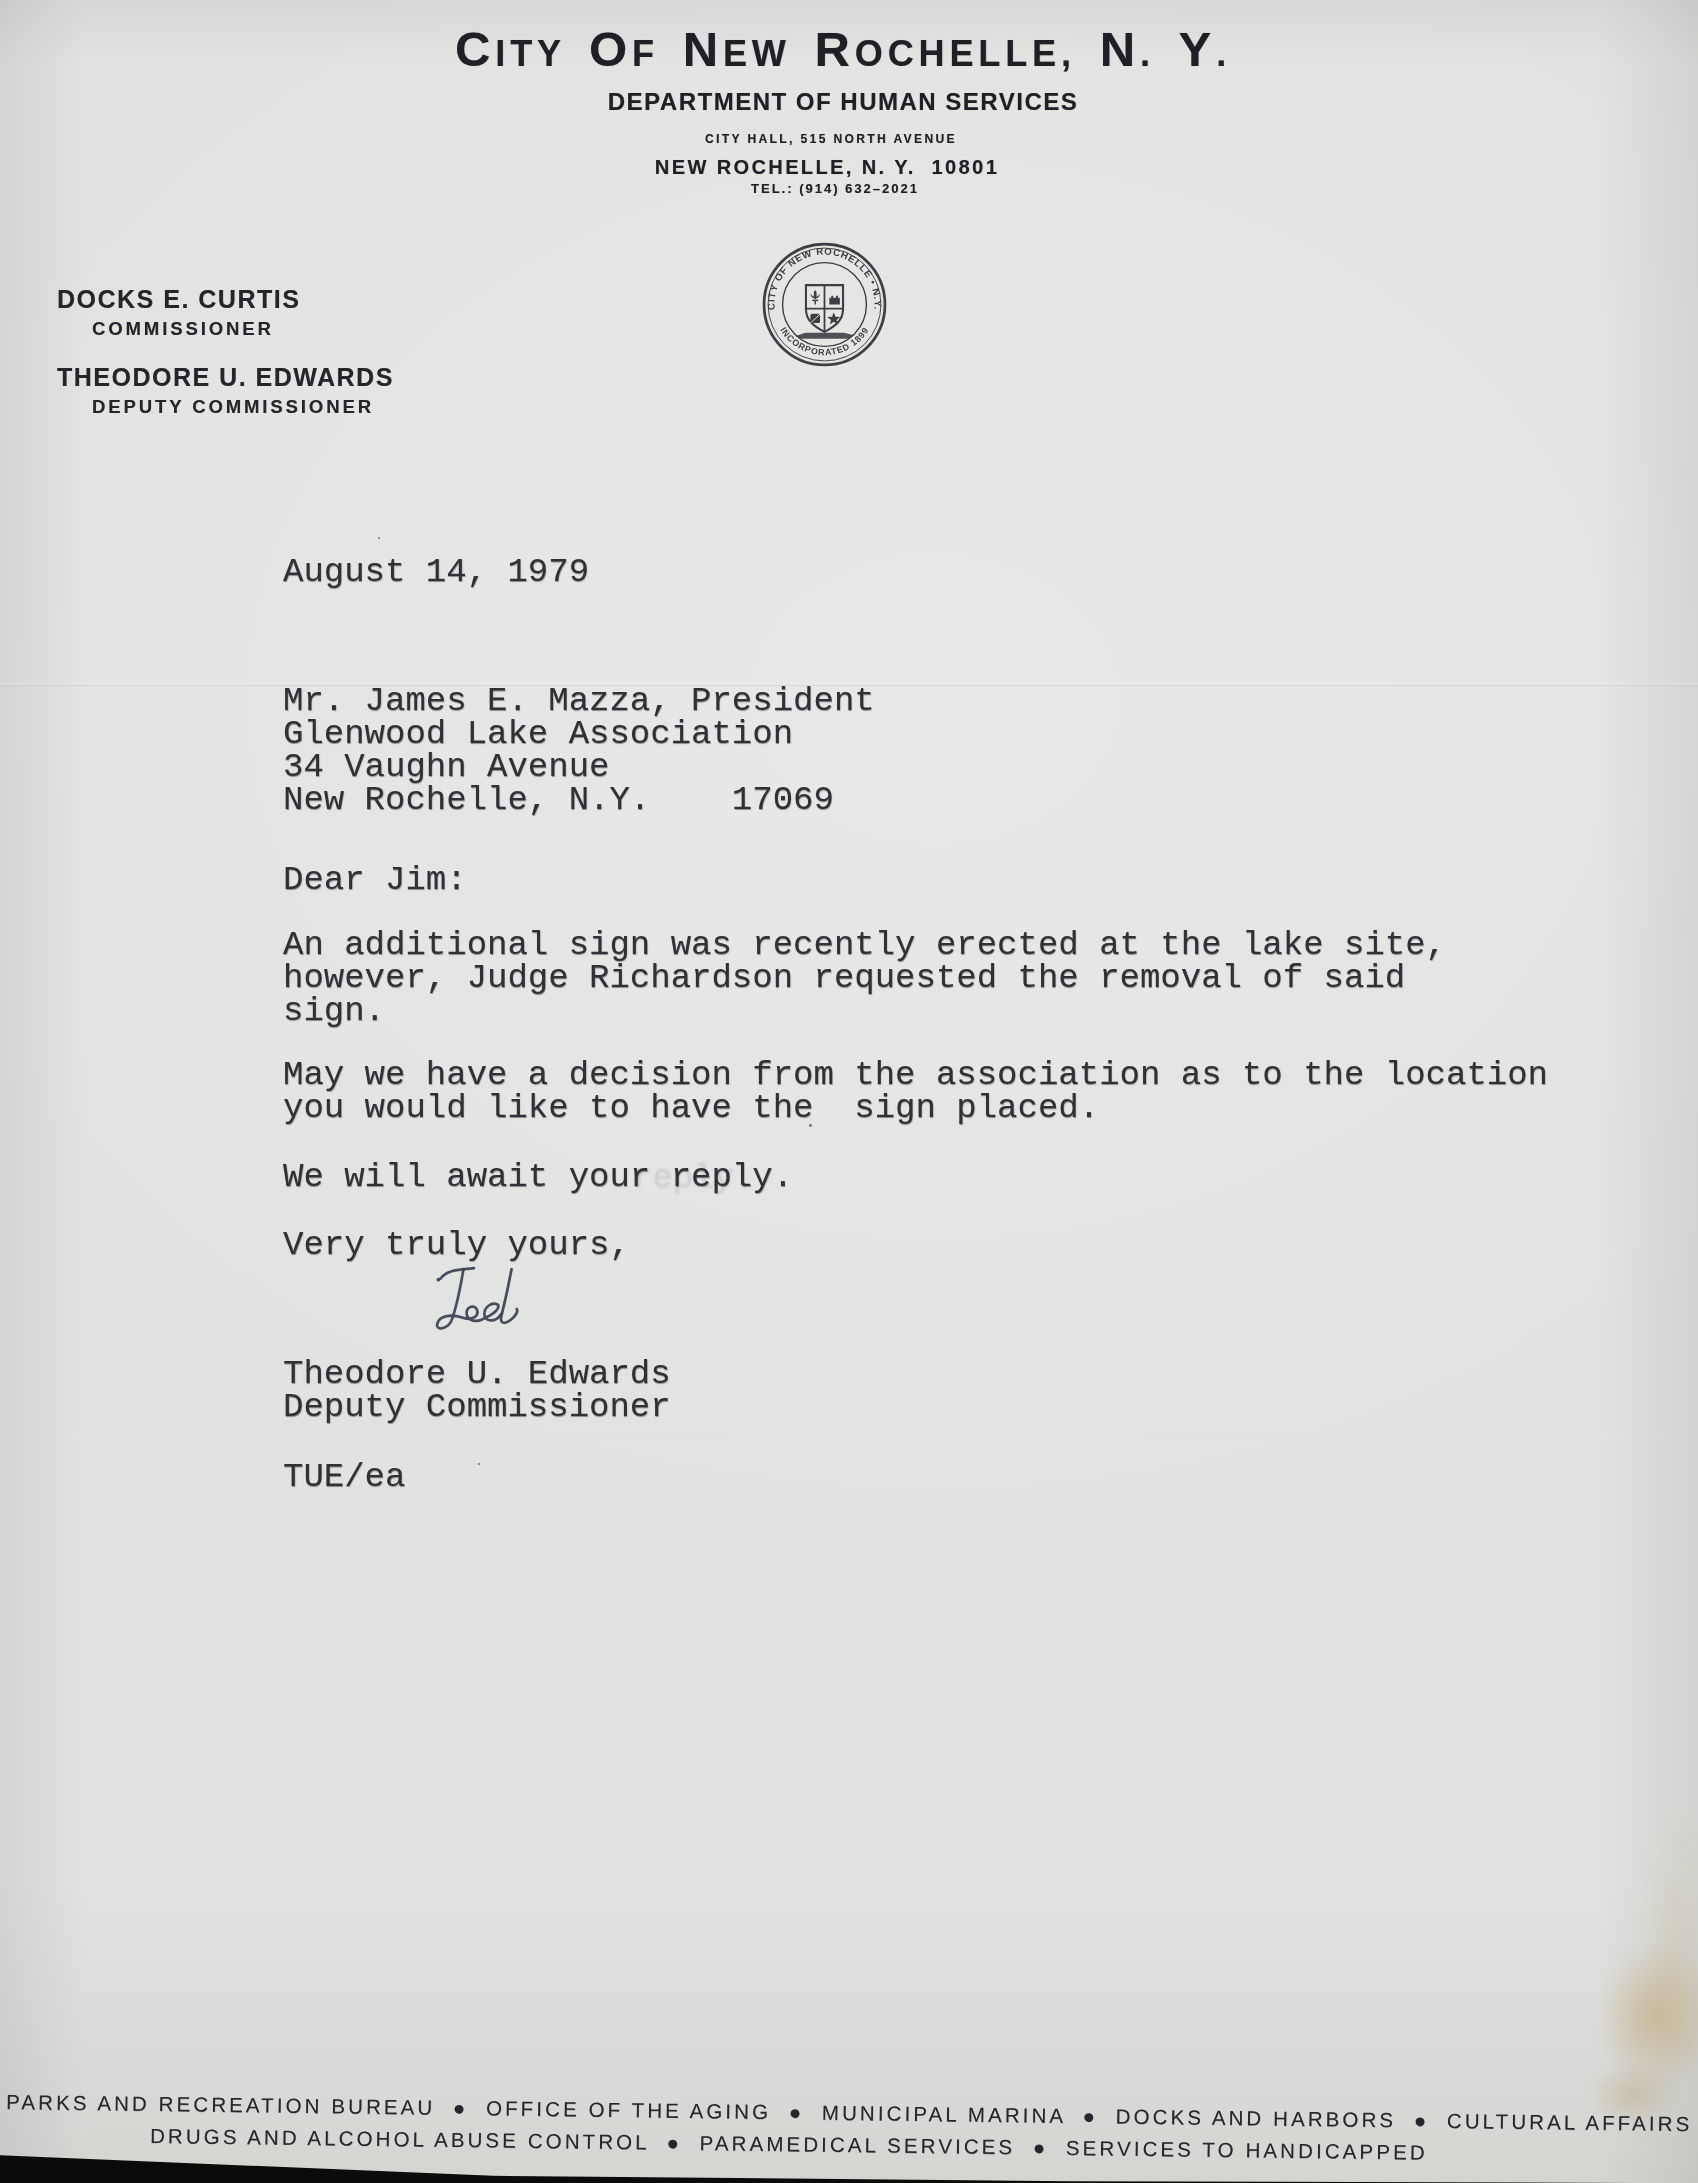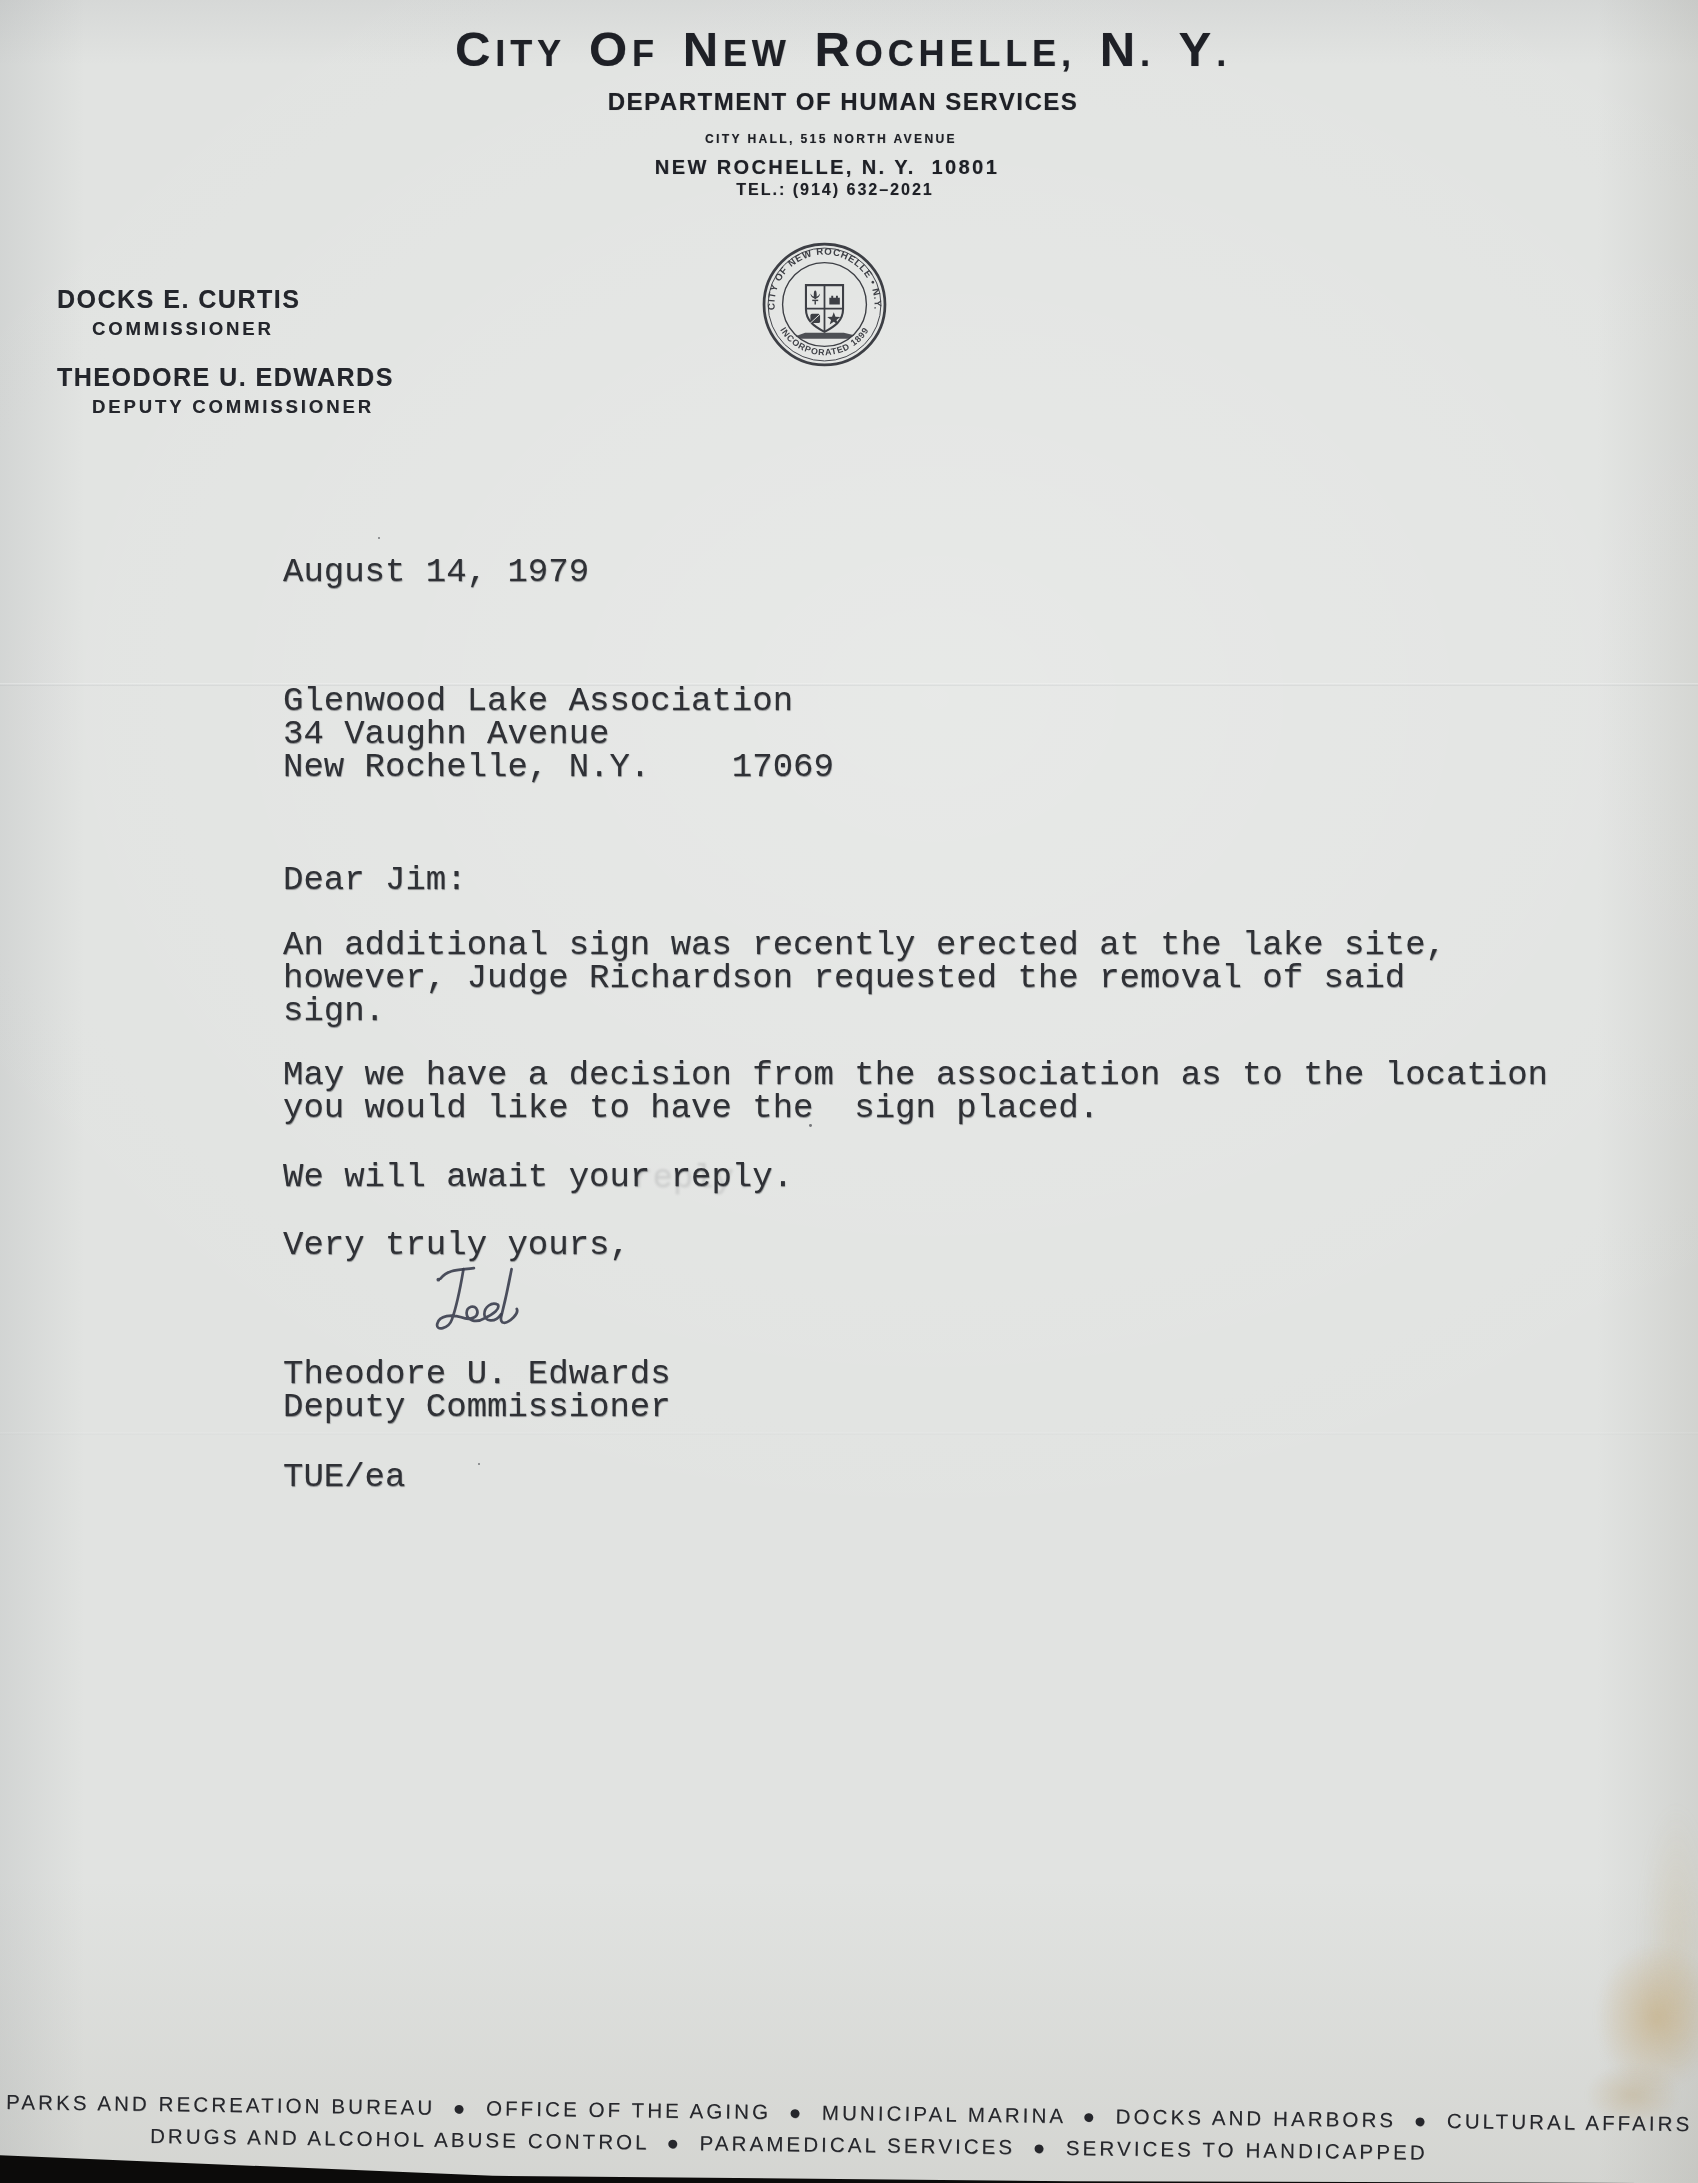"TEL.: (914) 632–2021" .lh-tel { font-size: 16px -> 13px }
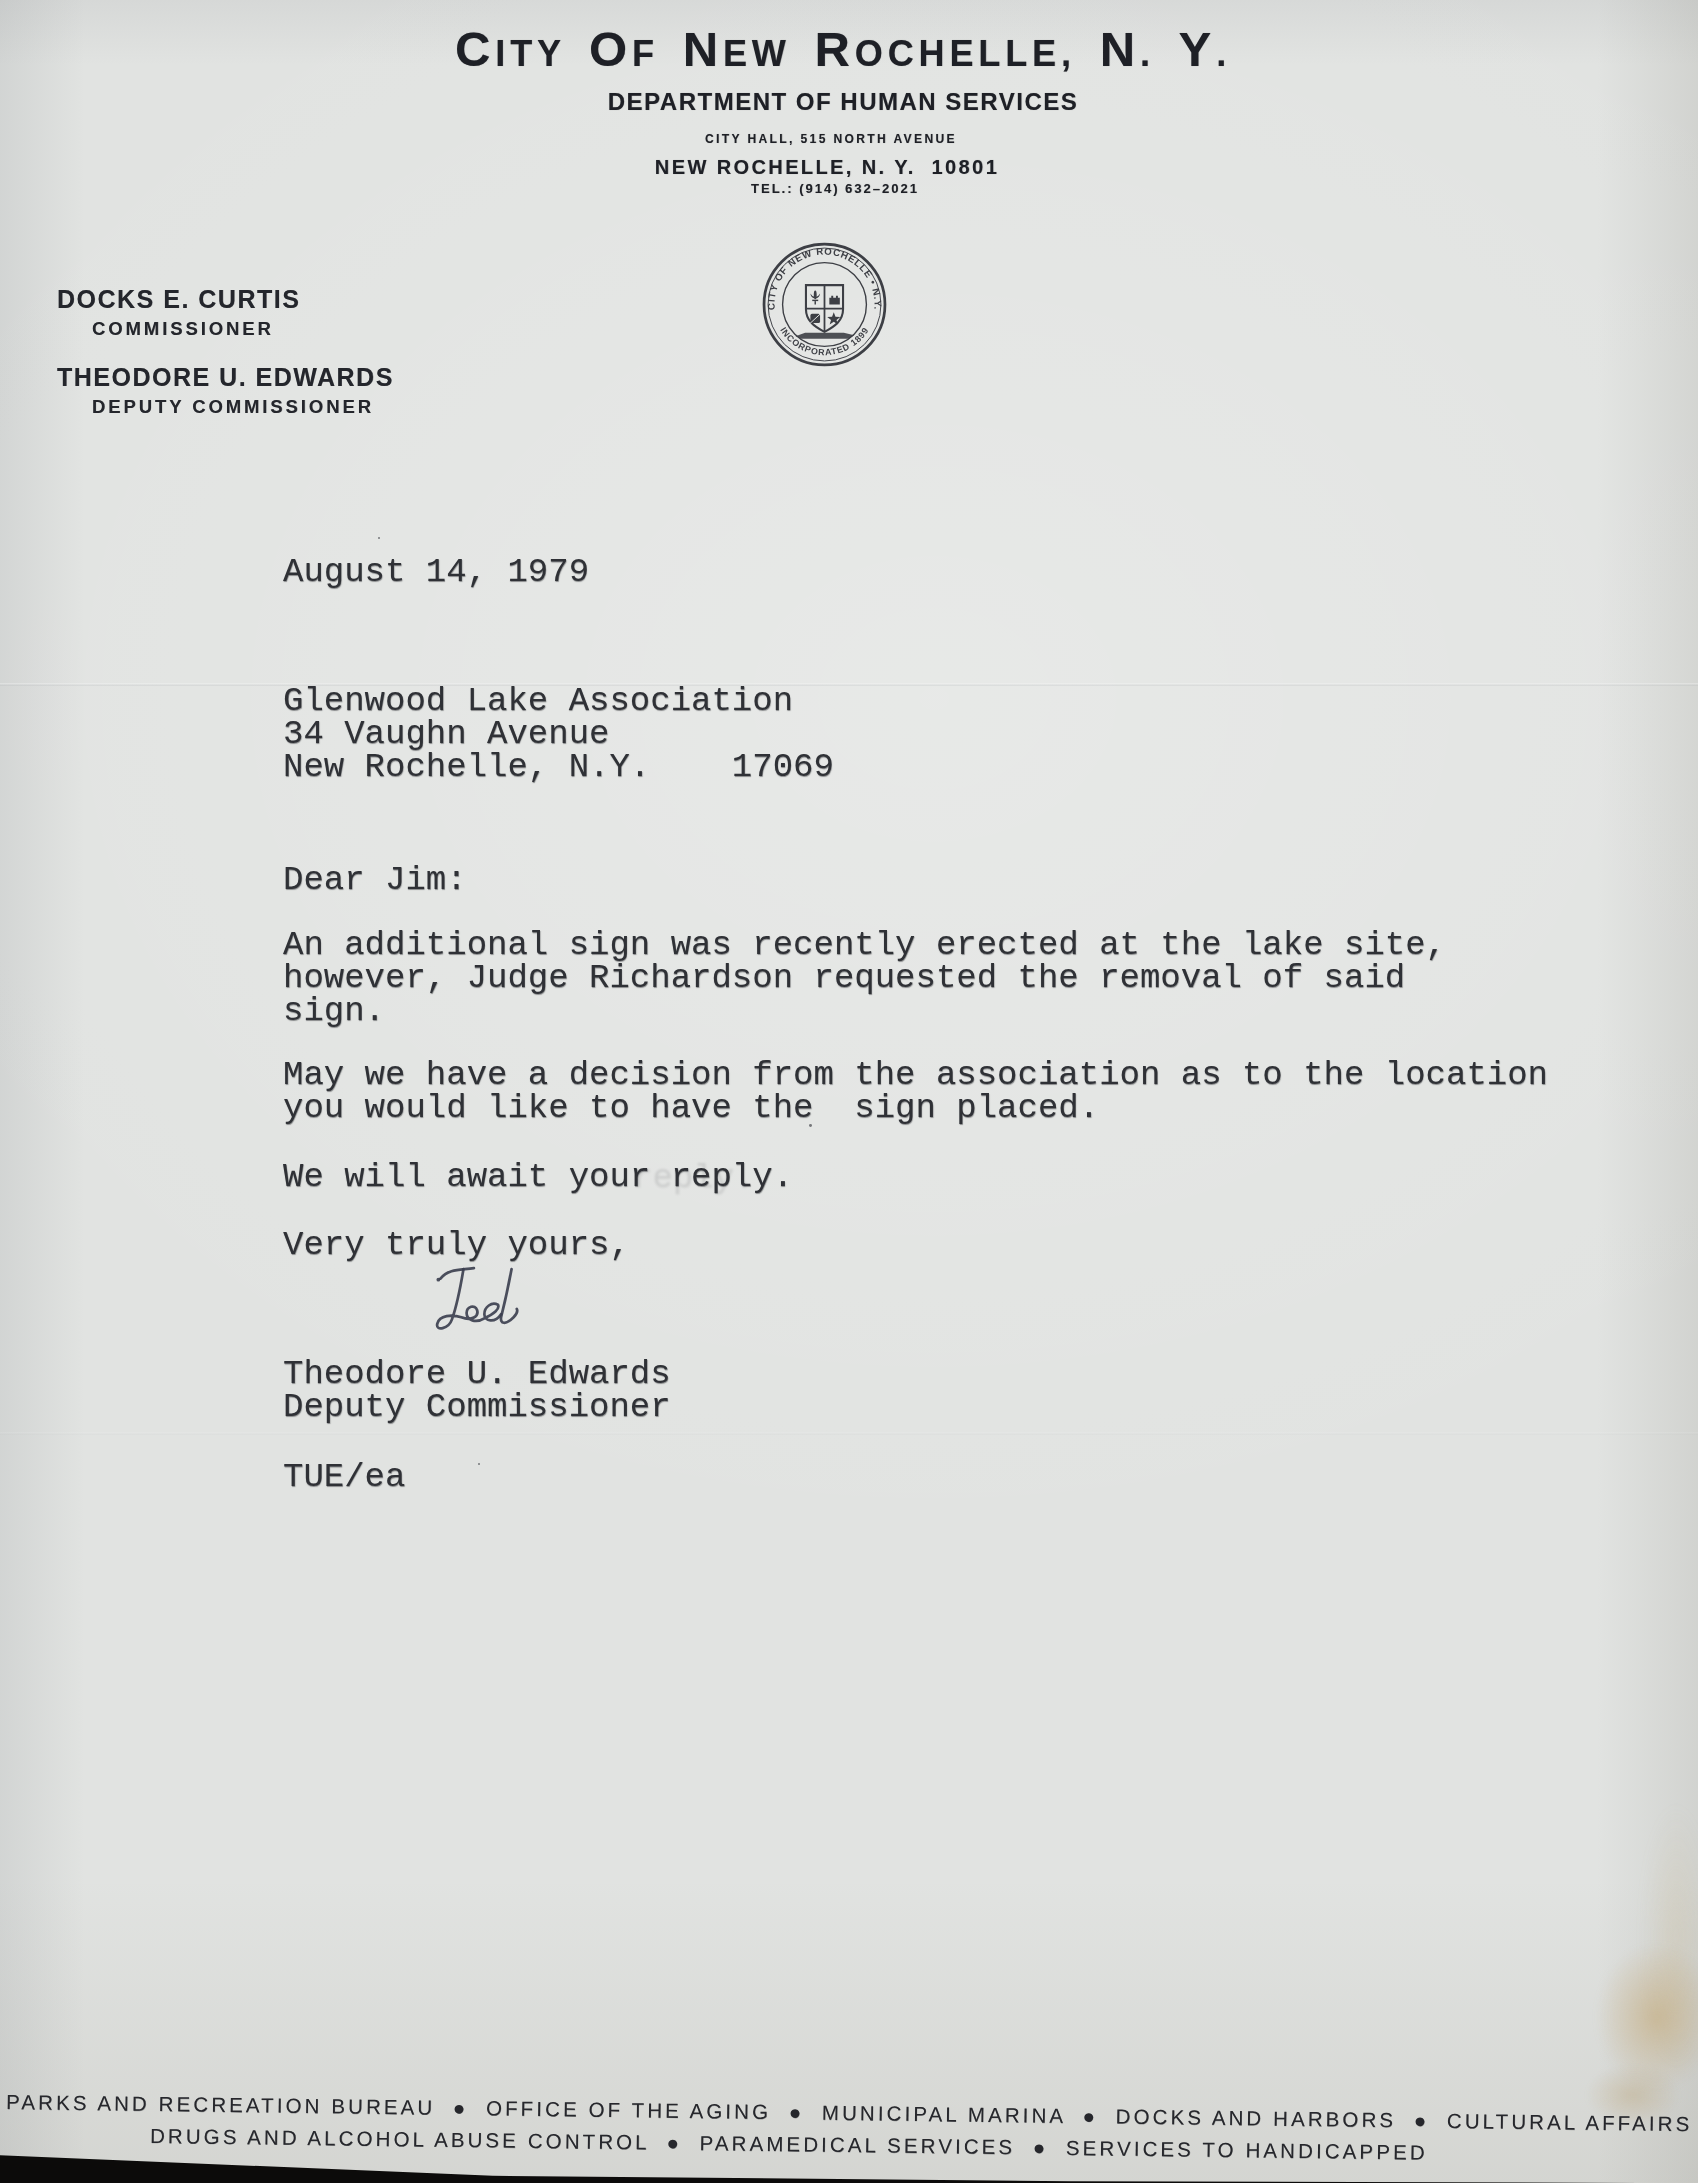"Mr. James E. Mazza, President" div { html: none -> <div>Mr. James E. Mazza, President</div> }
